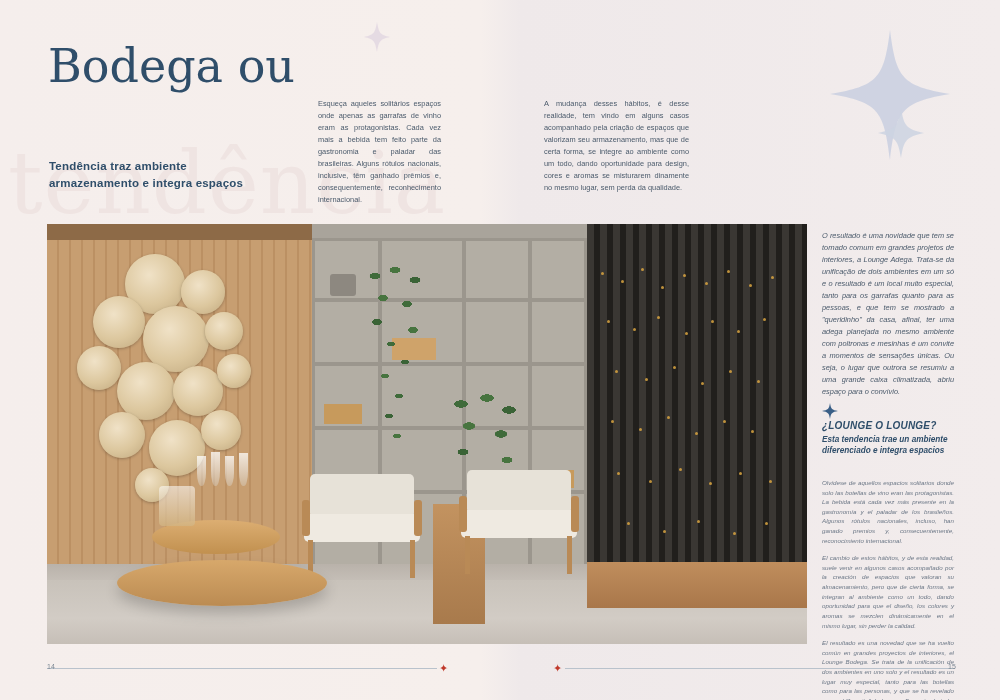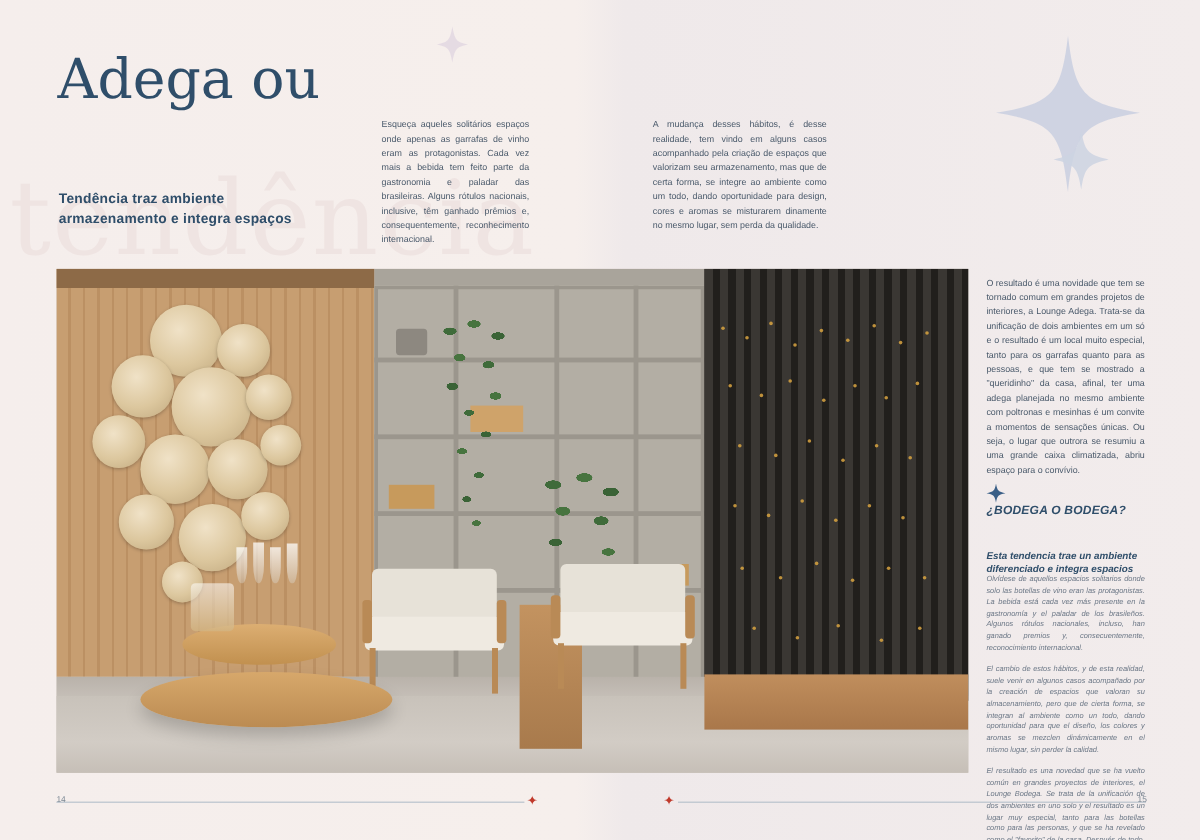"Adega ou" div { text: Adega -> Bodega }
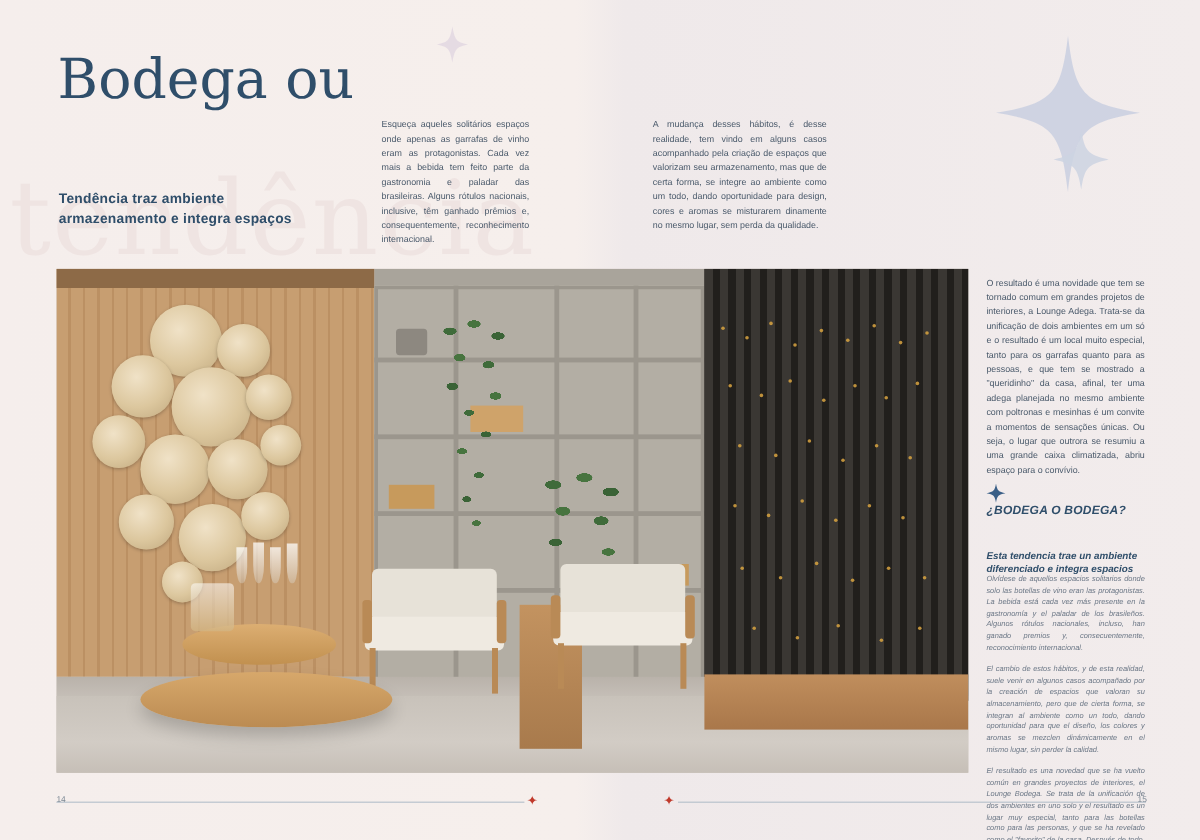"O resultado é uma novidade" .side-top { font-style: none -> italic }
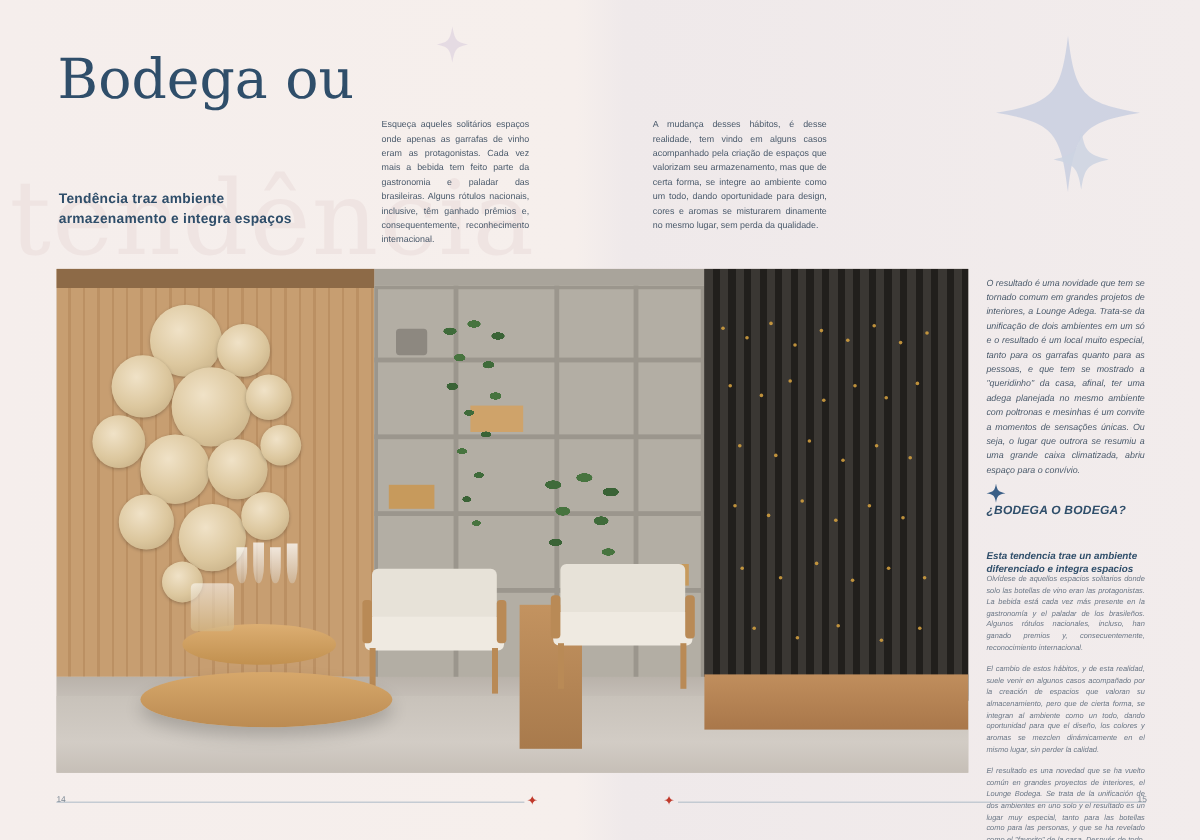"¿BODEGA O BODEGA?" div.side-head { text: BODEGA O BODEGA -> LOUNGE O LOUNGE }
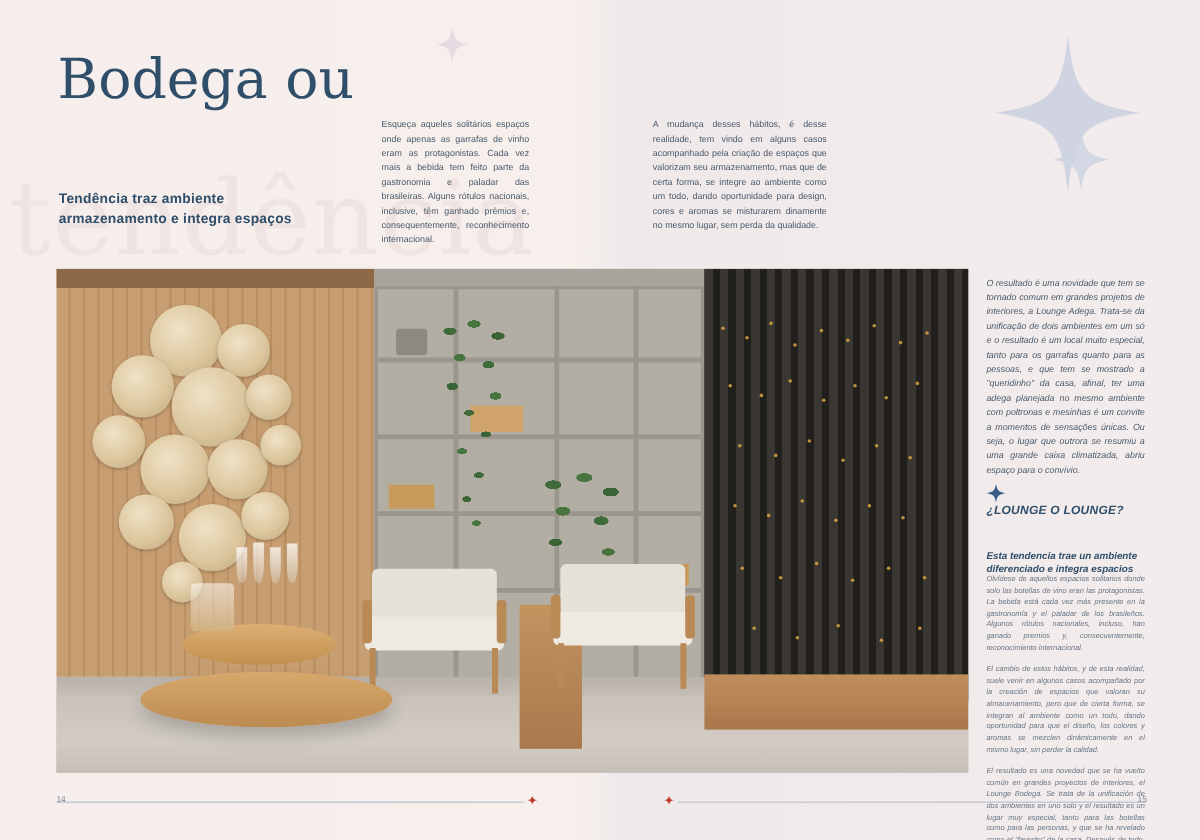"Esta tendencia trae un ambiente" .side-sub { margin-top: 24px -> none }
